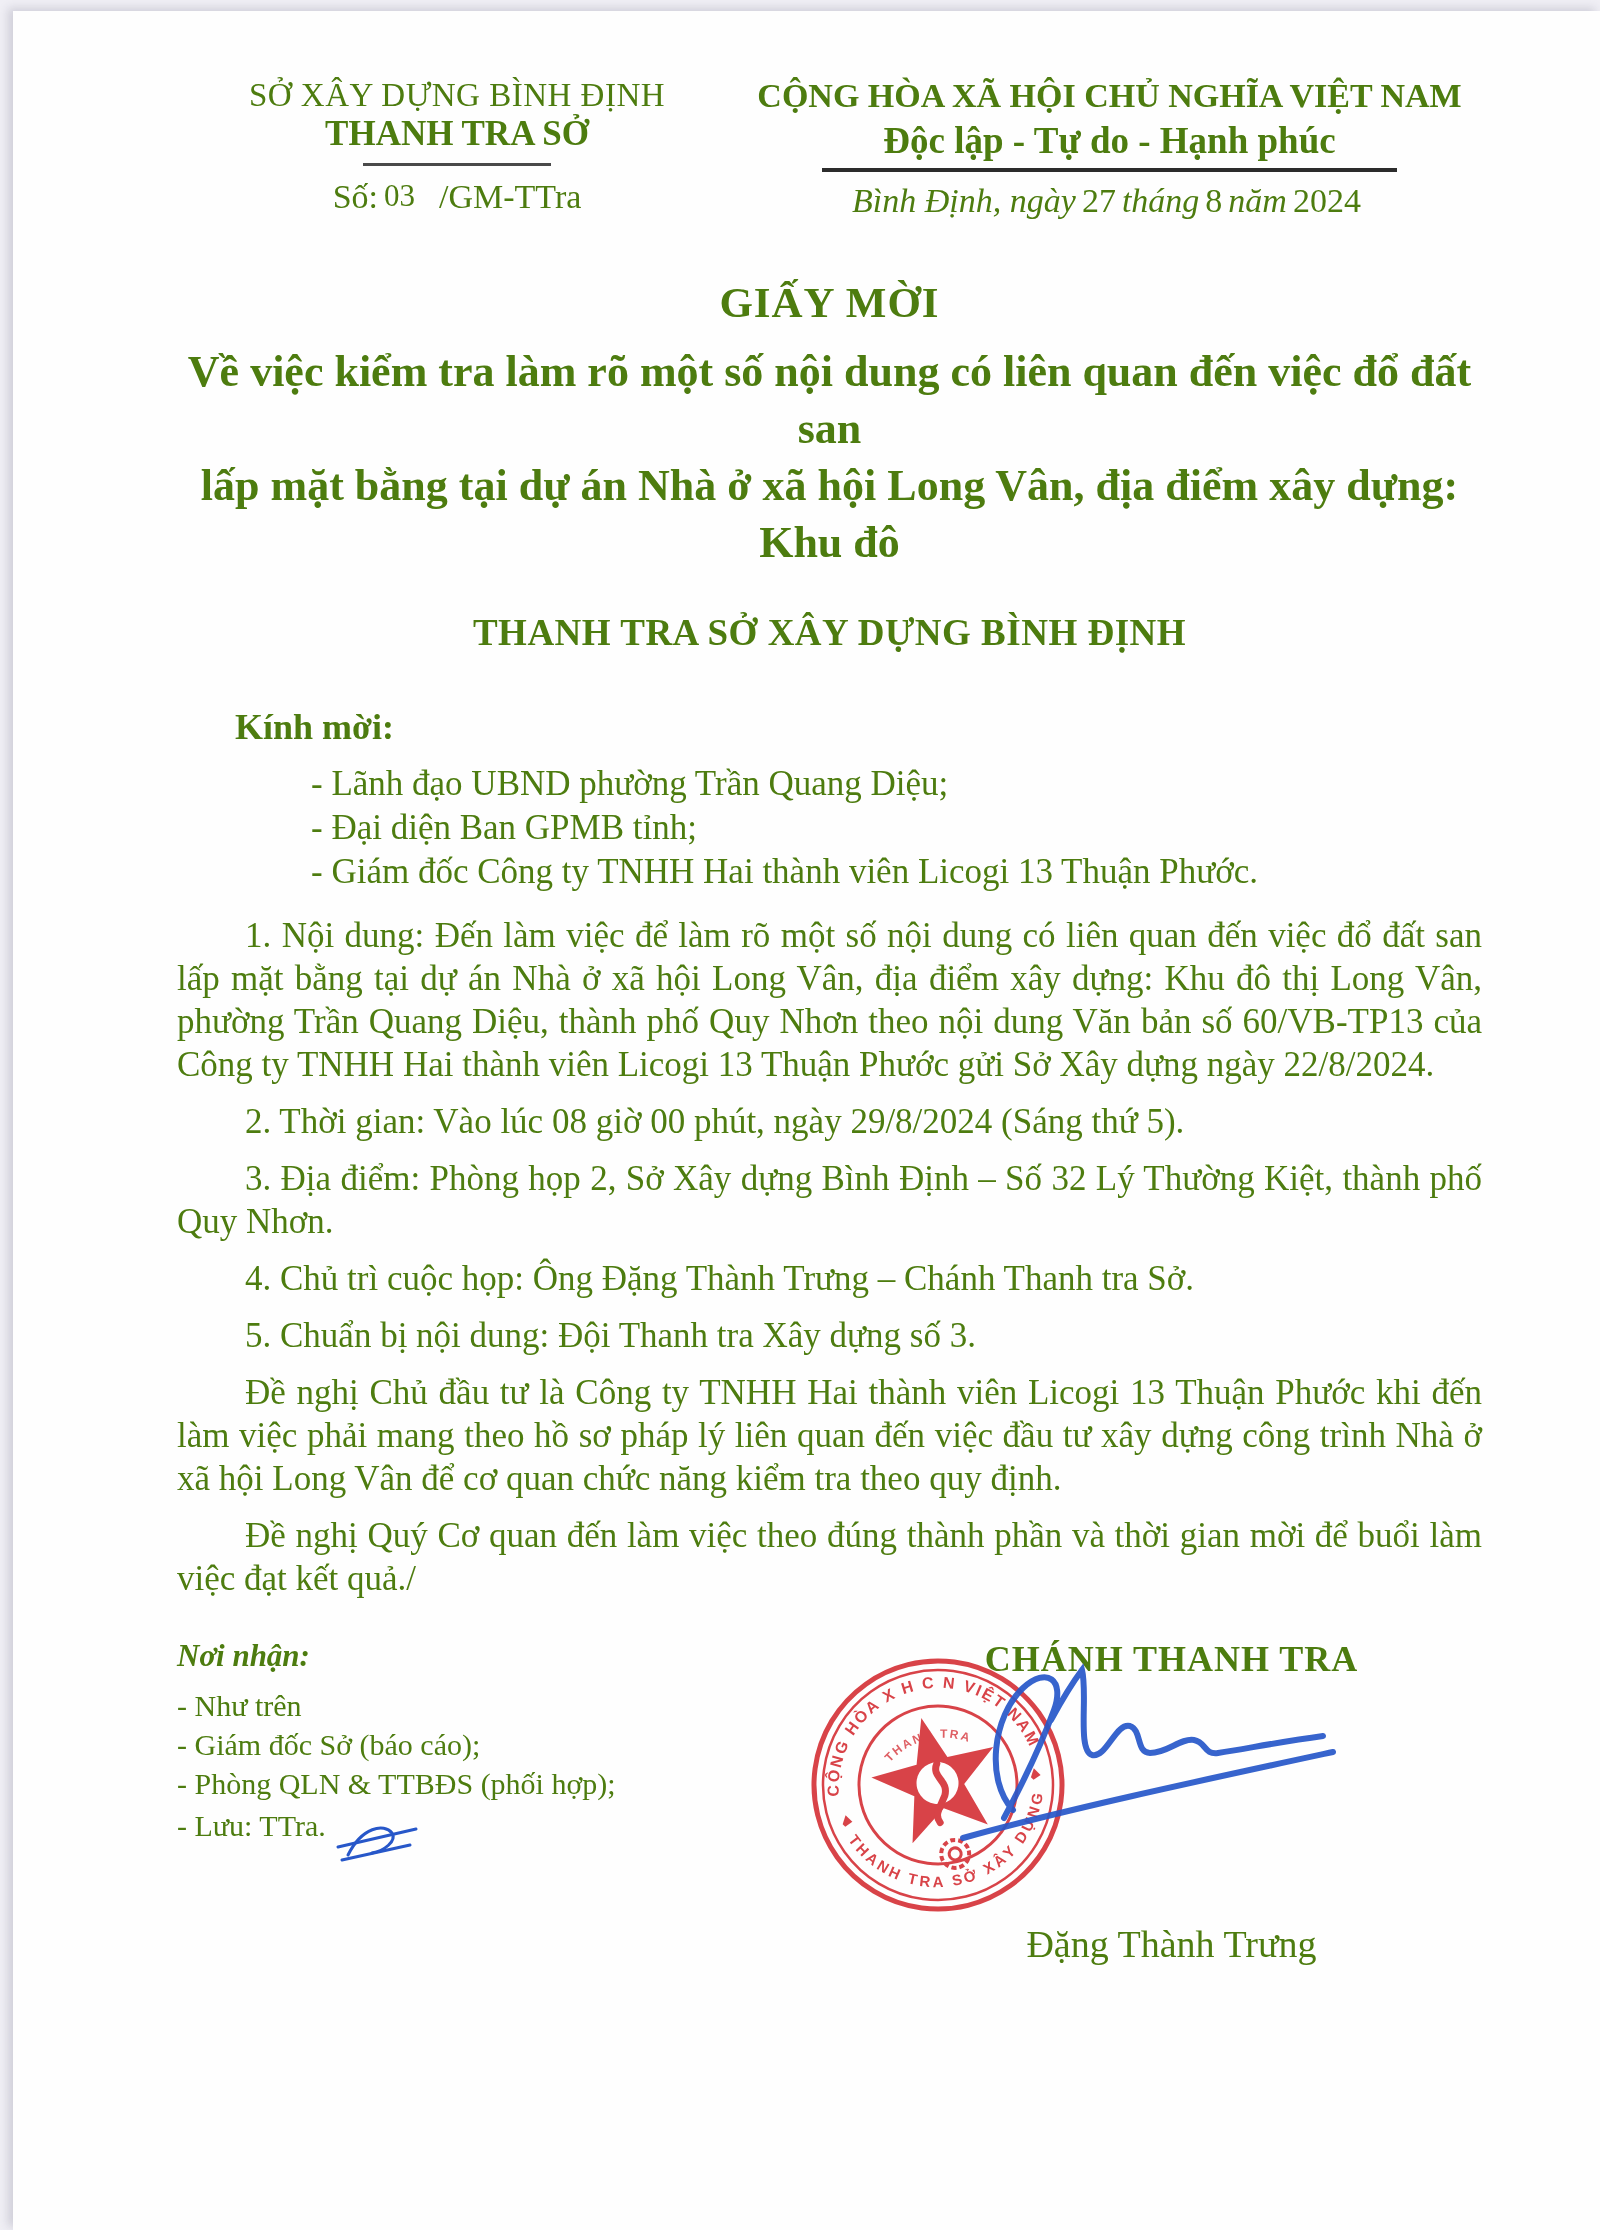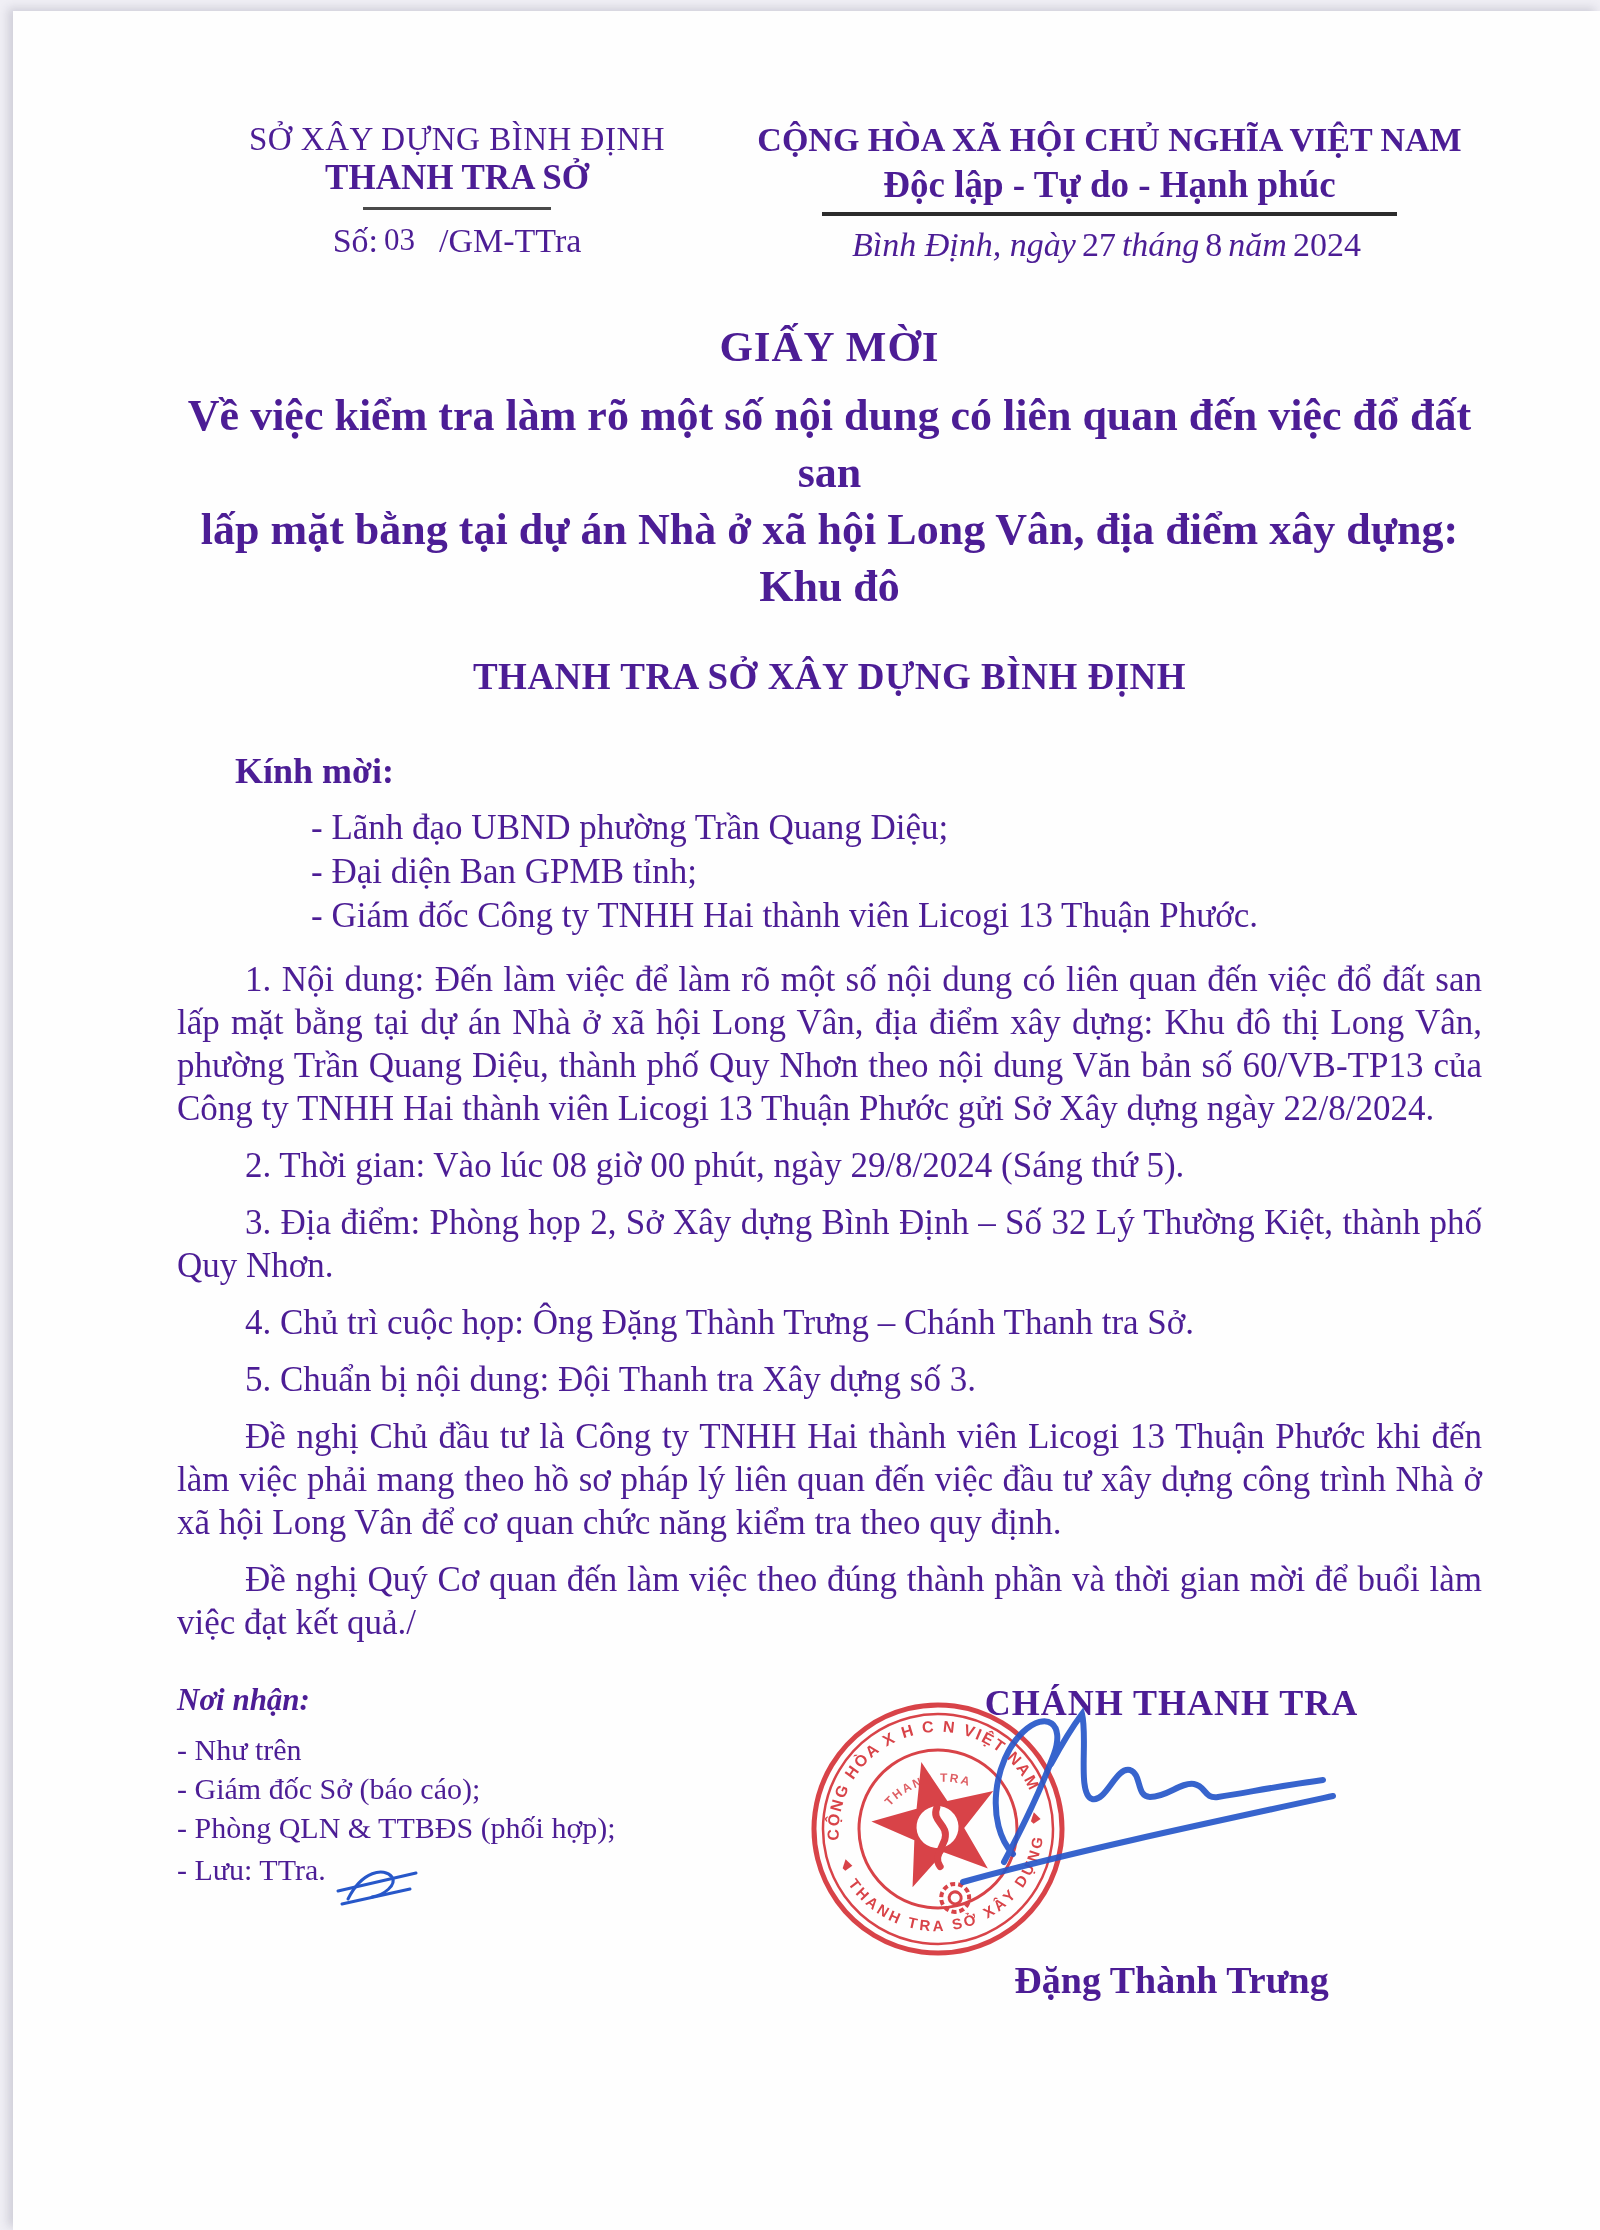"SỞ XÂY DỰNG BÌNH ĐỊNH" .page { color: #4c1d95 -> #4d7c0f; padding: 110px 118px 0 164px -> 66px 118px 0 164px }
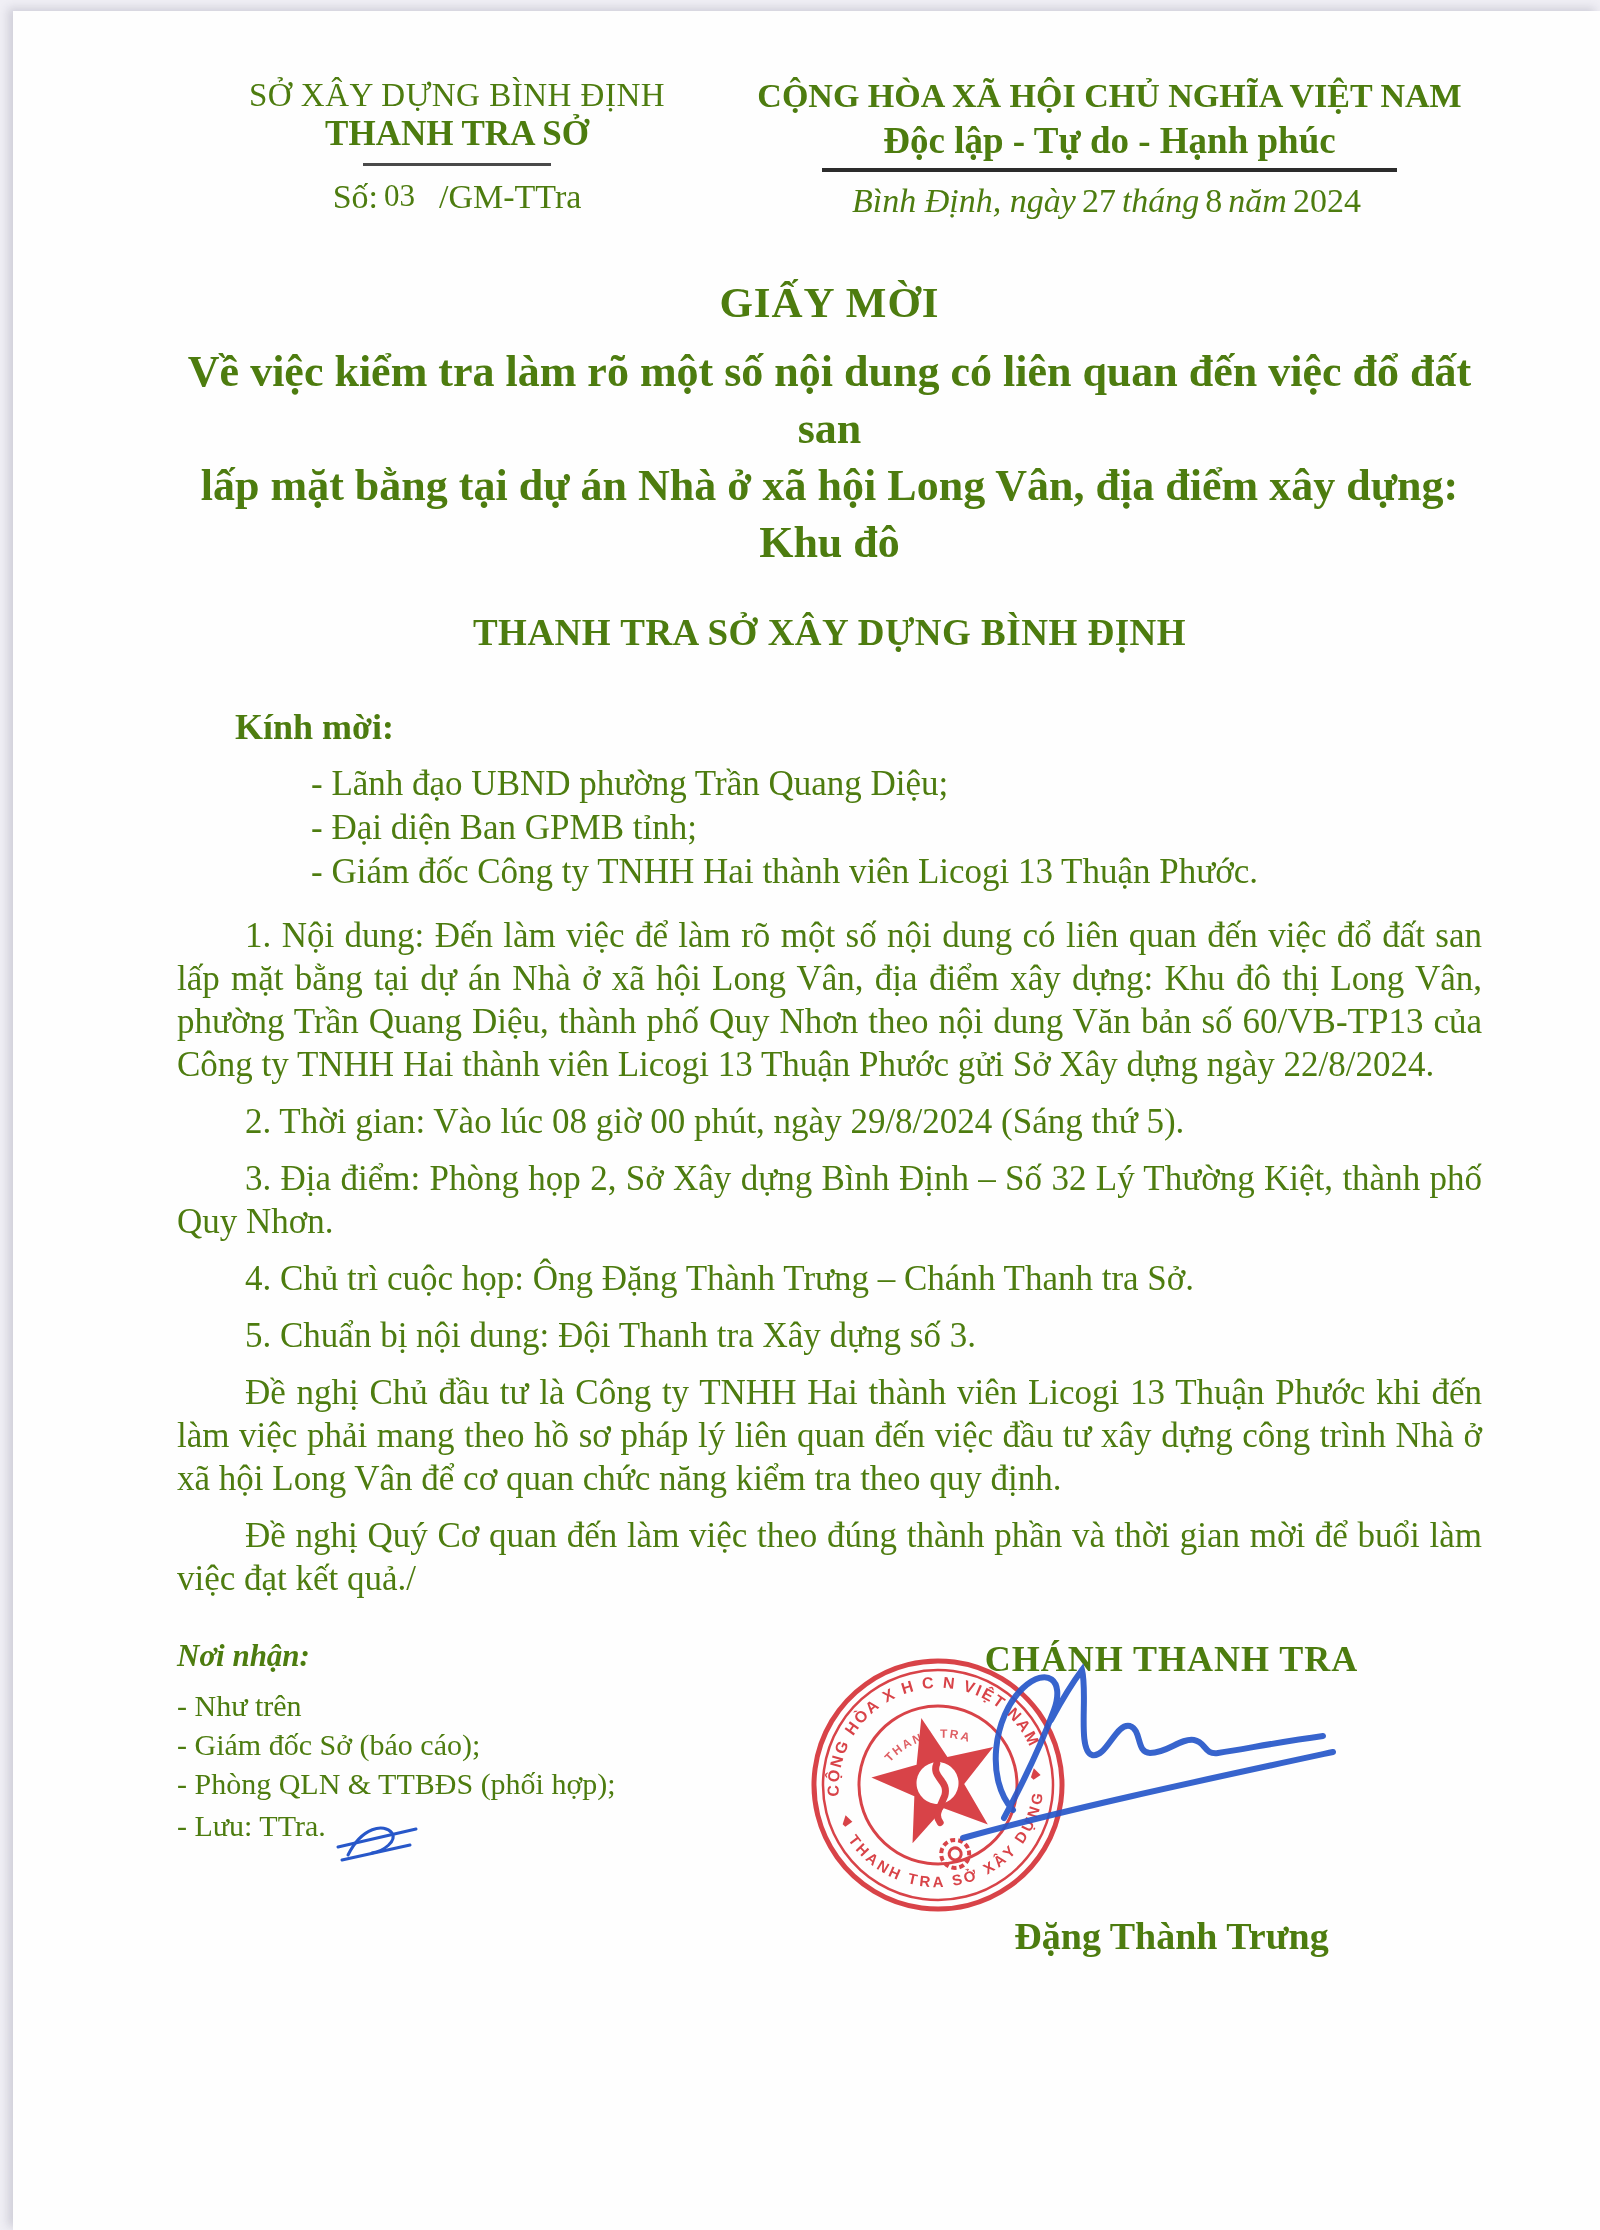"Đặng Thành Trưng" .signer-name { font-weight: bold -> normal; top: 276px -> 284px }
